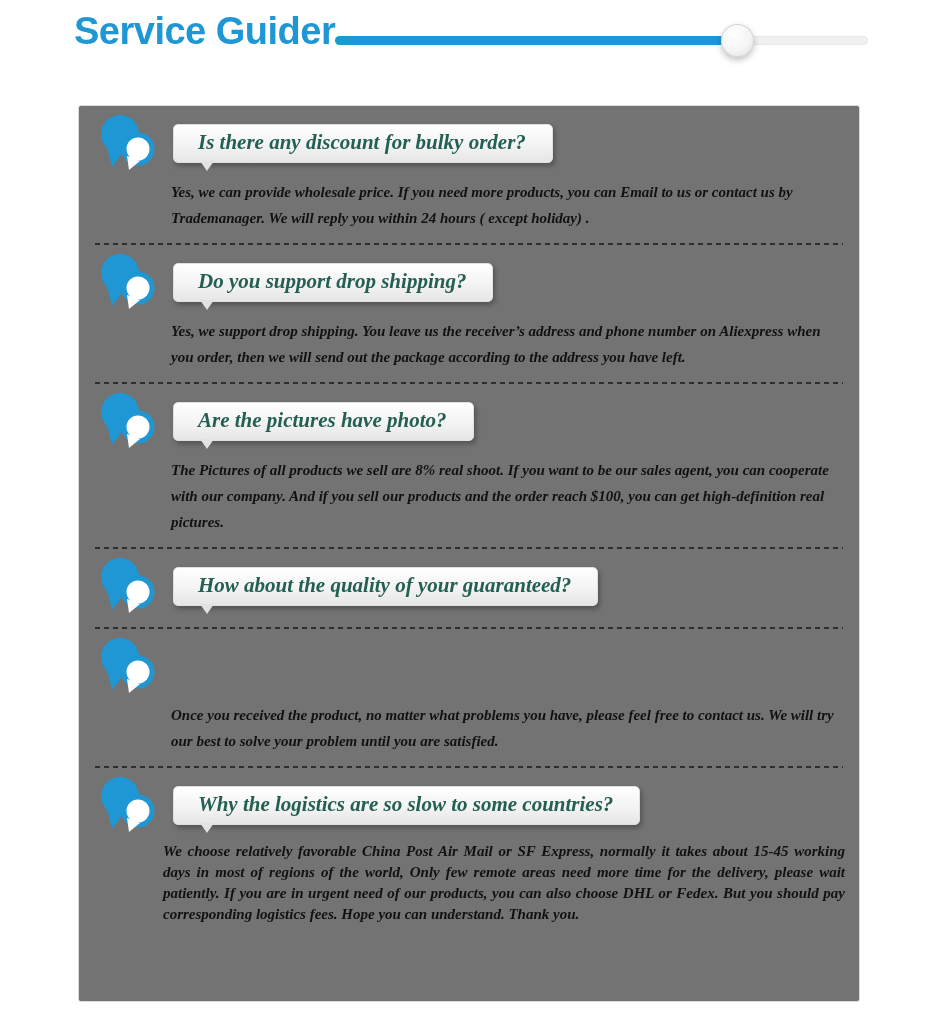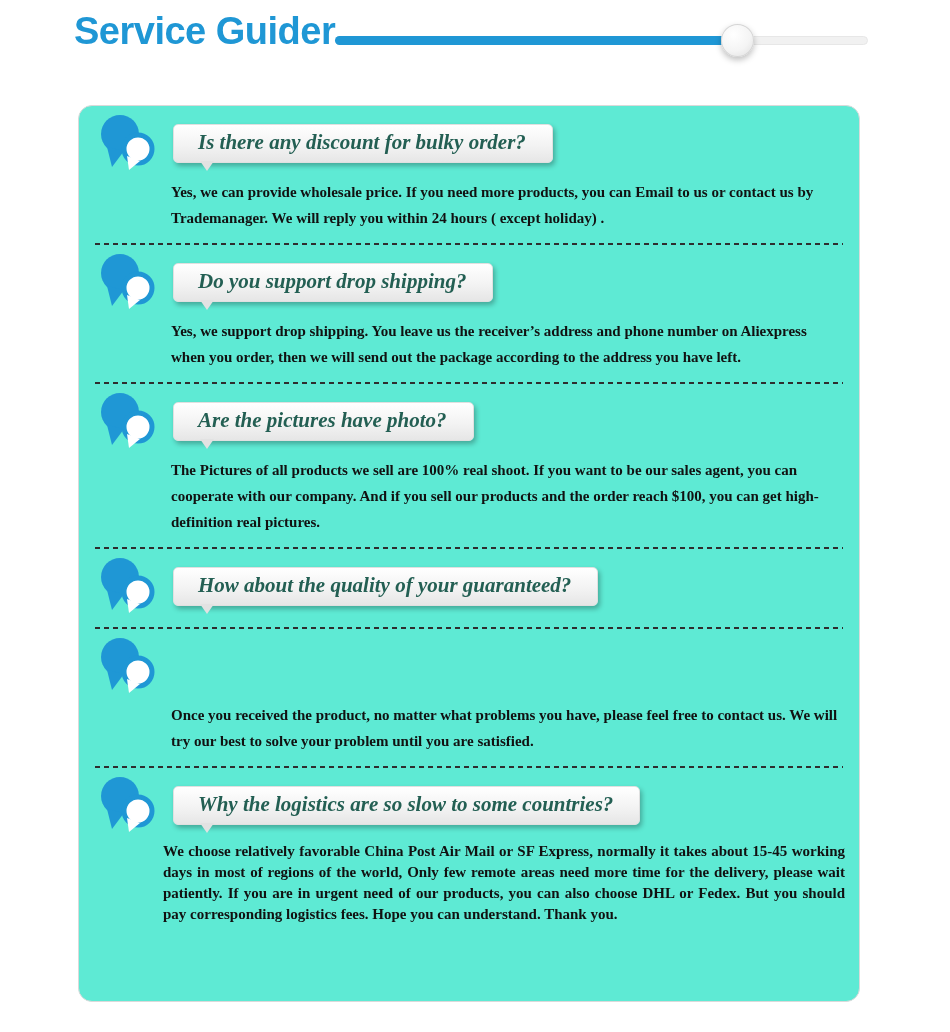"Is there any discount for" .faq-box { background: #5eead4 -> #737373; border-radius: 14px -> 3px }
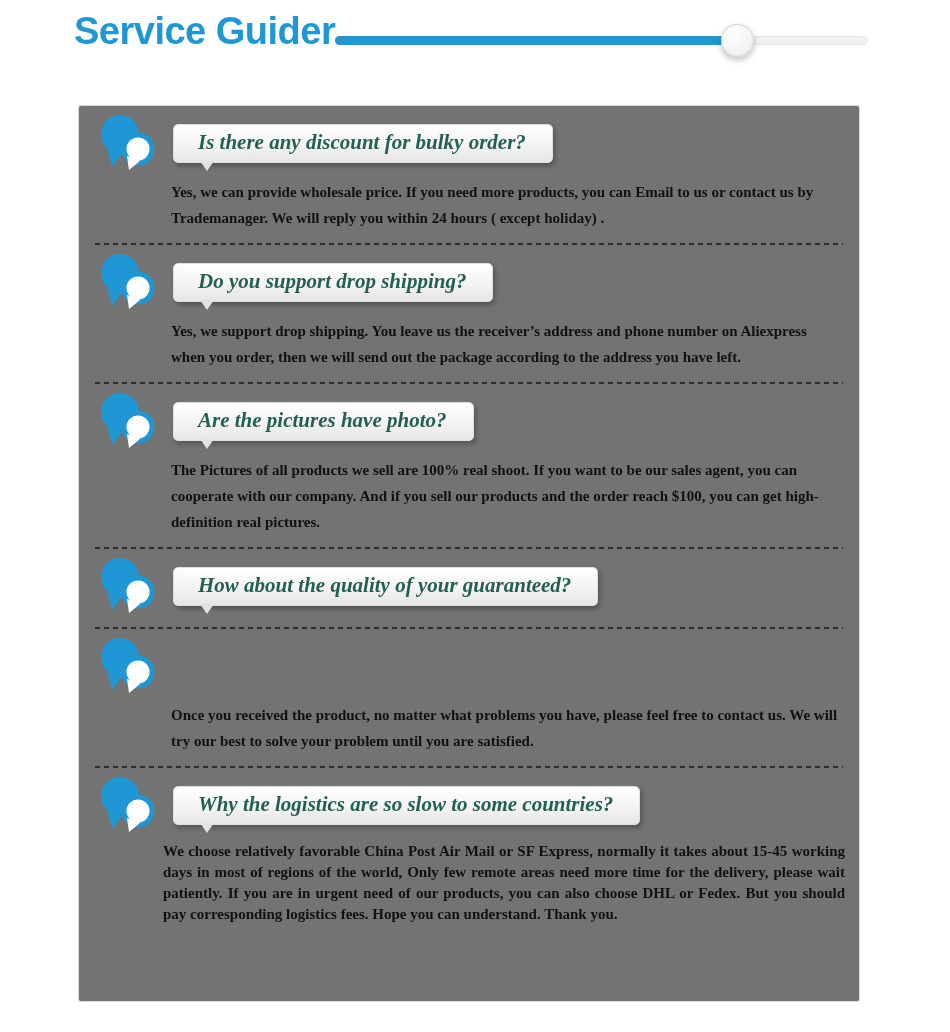"Yes, we can provide wholesale" .answer { font-style: none -> italic }
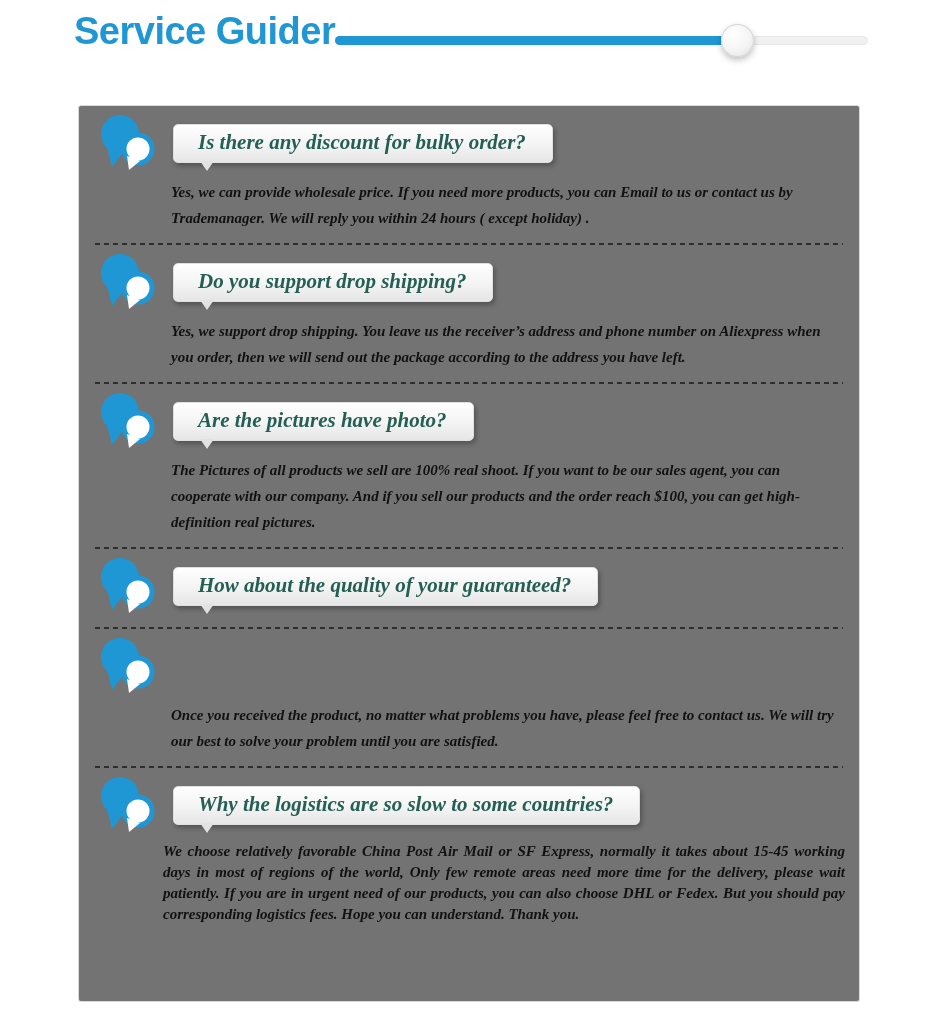"The Pictures of all products" p.answer { text: 100% -> 8% }
